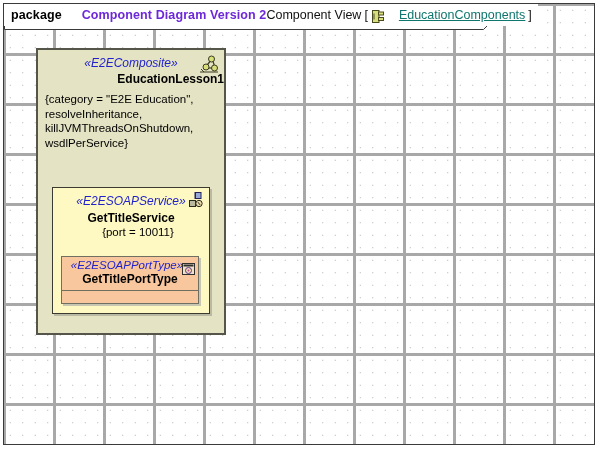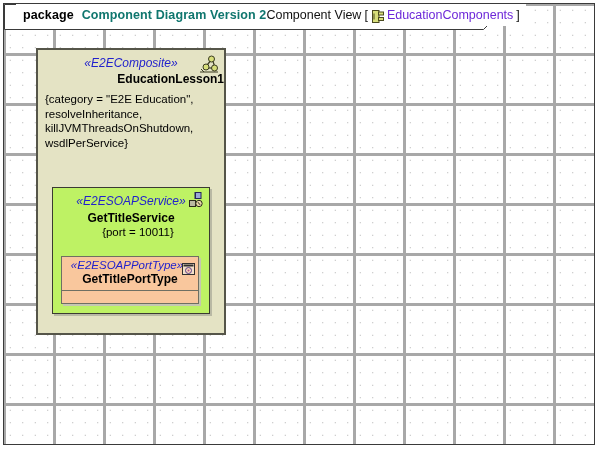"package" #header-tab { left: 12px -> 0 }
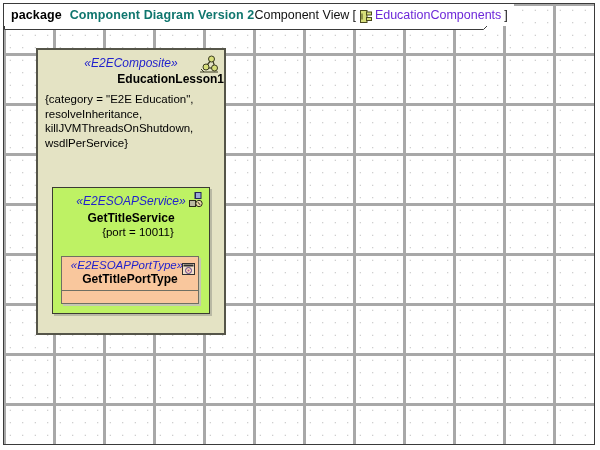"Component Diagram Version 2" .hdr-name { color: #0f766e -> #6d28d9; margin-left: 8px -> 20px }
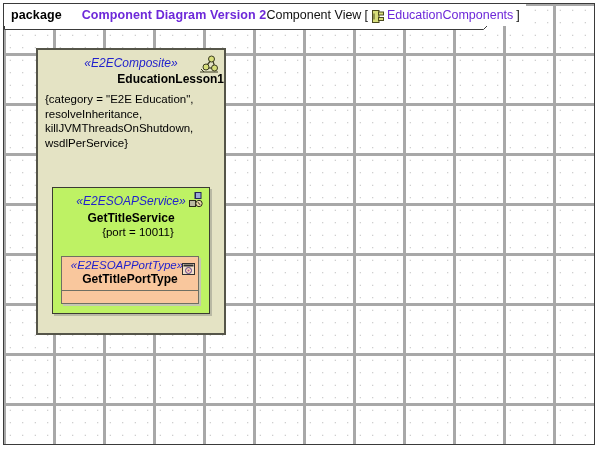"EducationComponents" .hdr-pkg { color: #6d28d9 -> #0f766e; margin-left: 0 -> 12px; text-decoration: none -> underline }
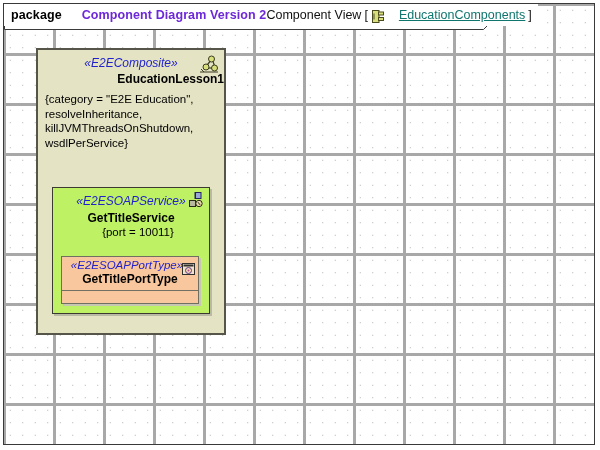"«E2ESOAPService»" #service-box { background: #bef264 -> #fef9c3 }
